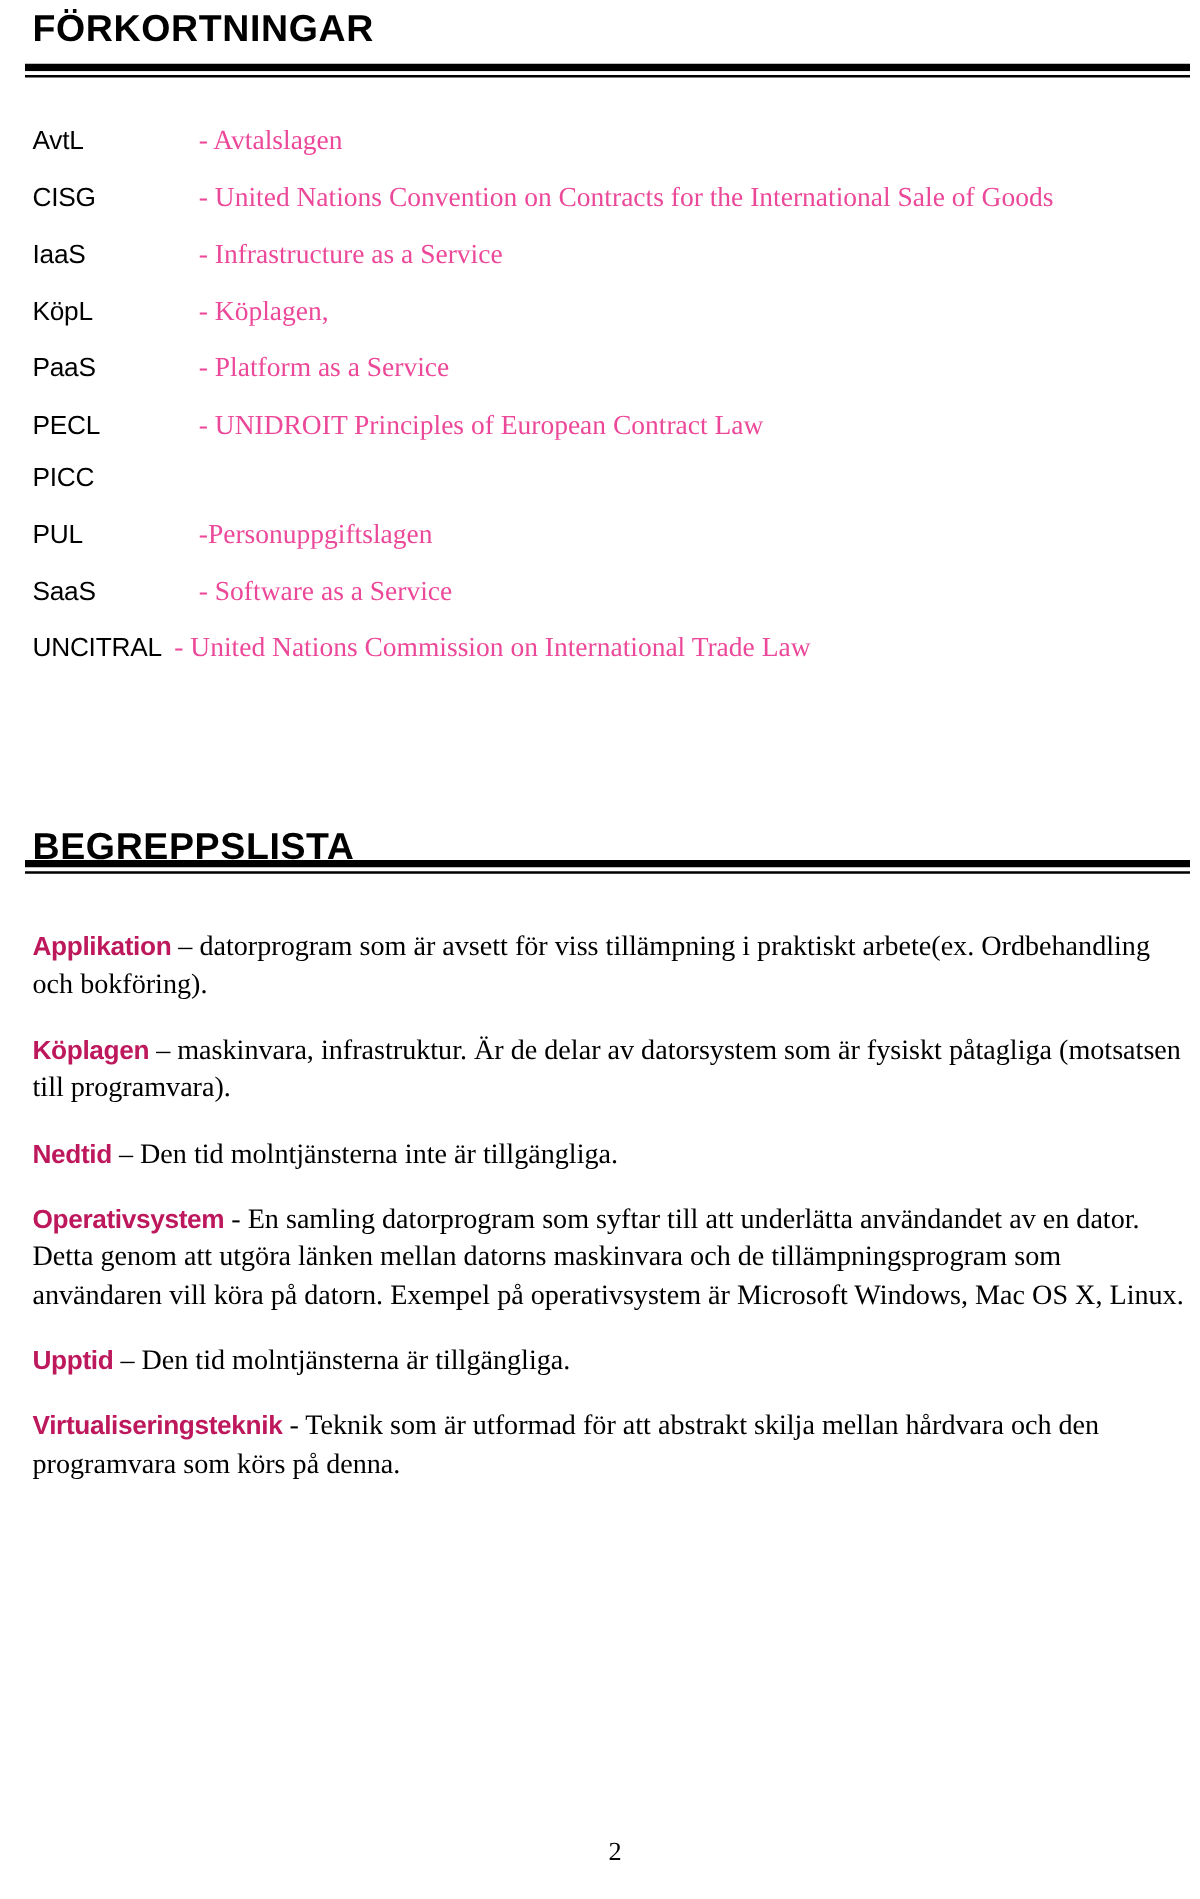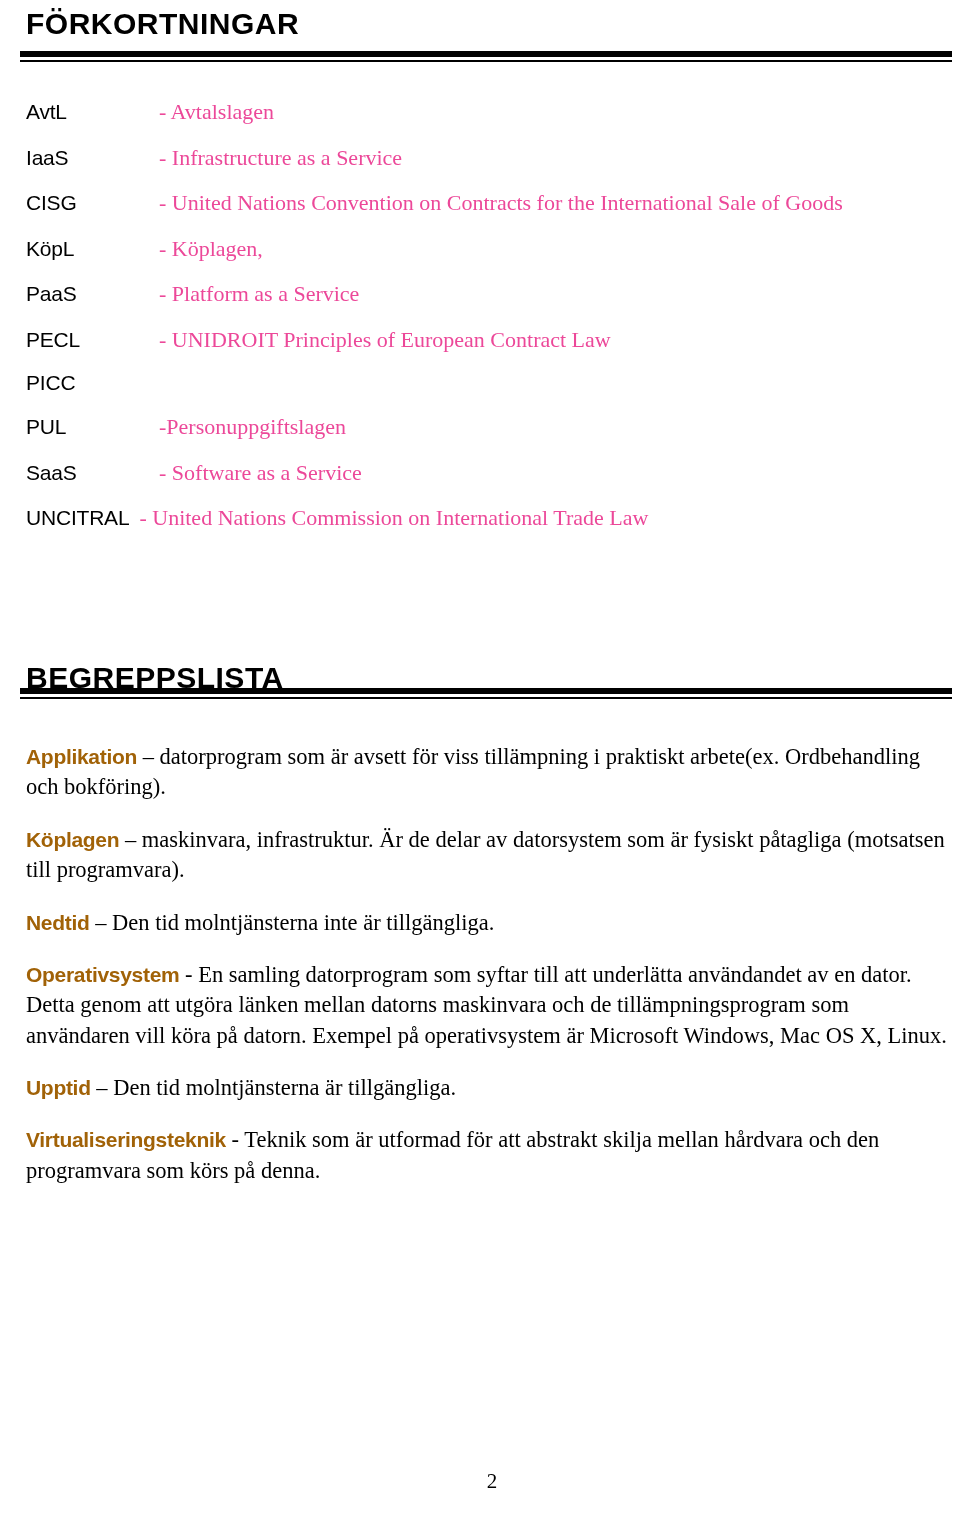"IaaS" div.abbr-row { order: before "CISG" -> after "CISG" }
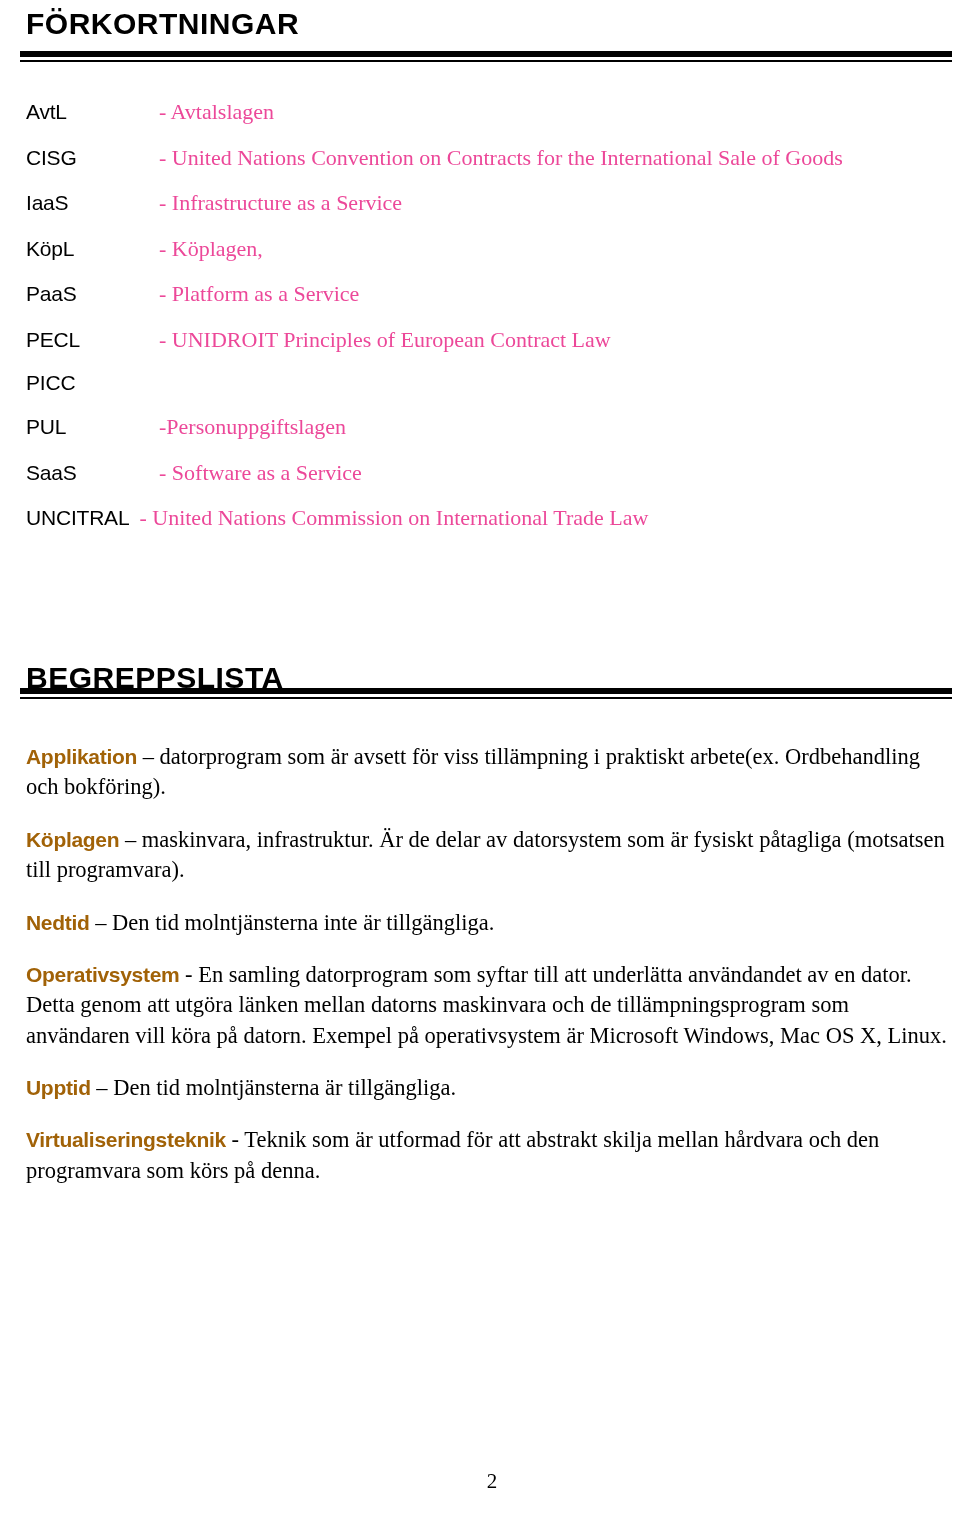"Applikation" .gloss-term { color: #a16207 -> #be185d }
